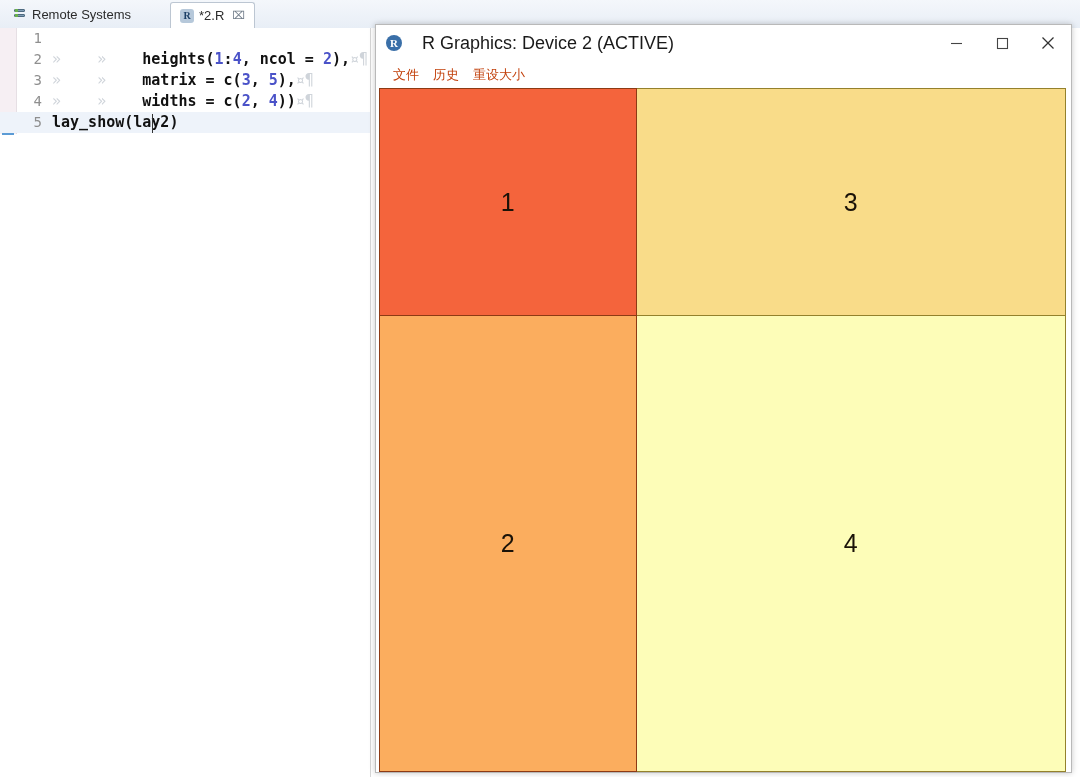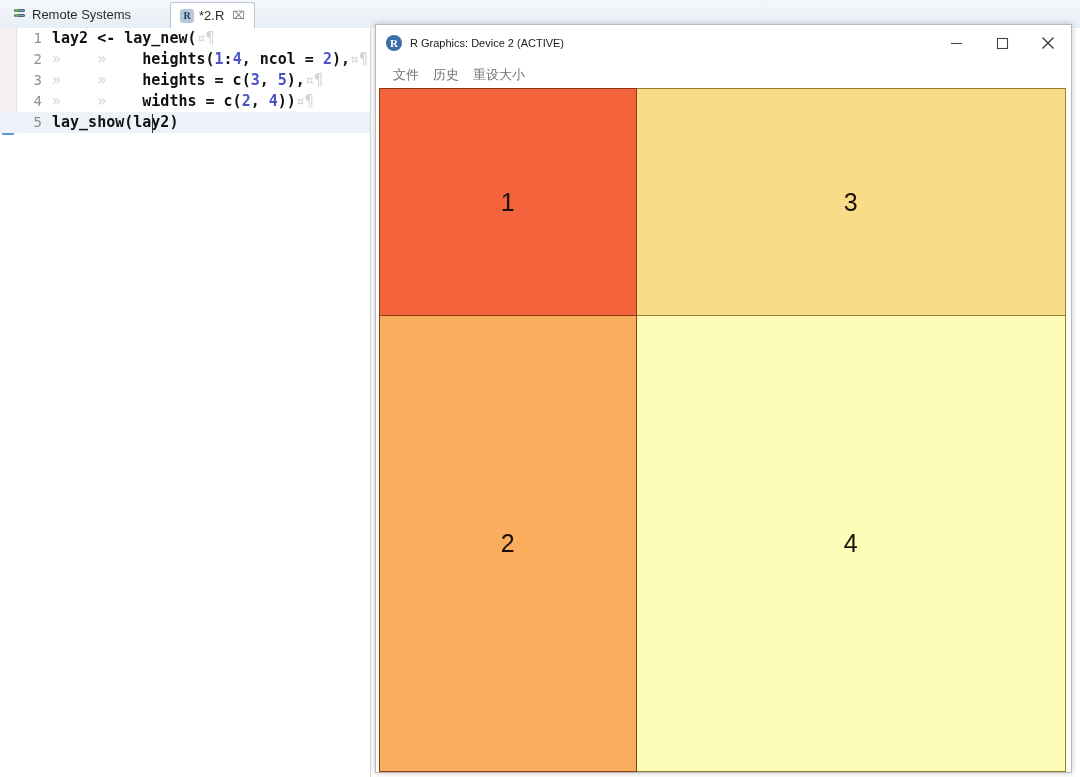"lay2 <- lay_new(¤¶" span.ctext { html: <span><span>lay2 &lt;- lay_new(</span><span>¤¶</span></span> -> none }
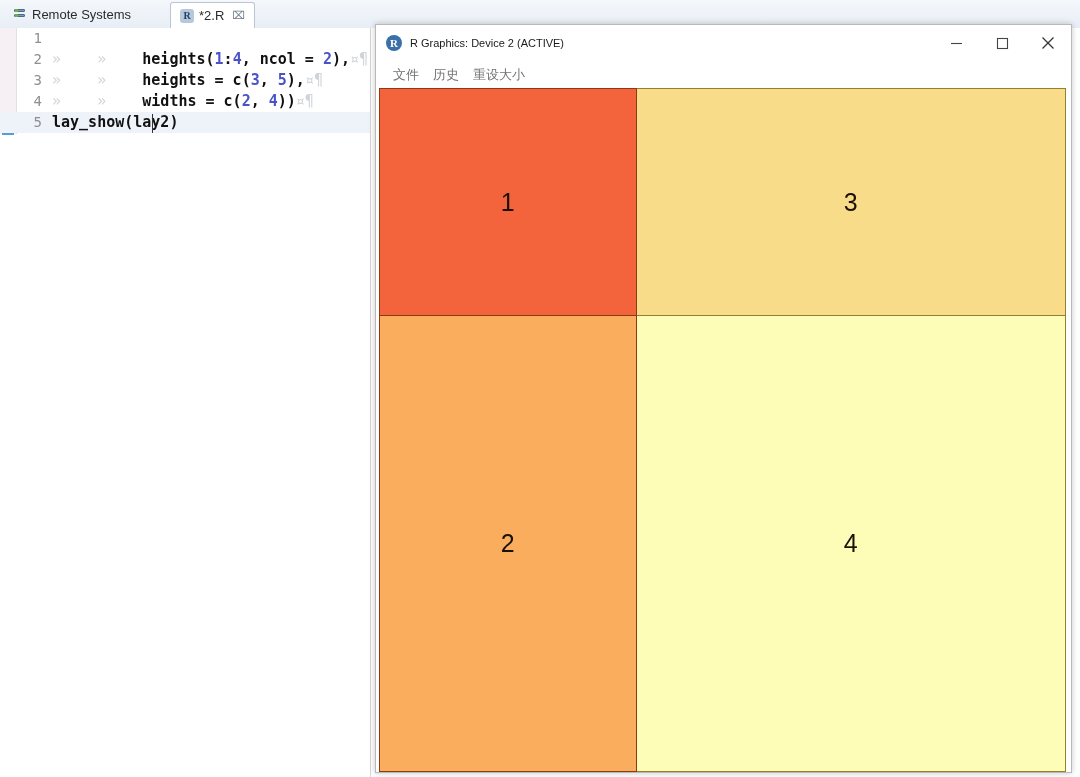"R Graphics: Device 2 (ACTIVE)" .gwin-label { font-size: 11px -> 18px; margin-left: 8px -> 20px }
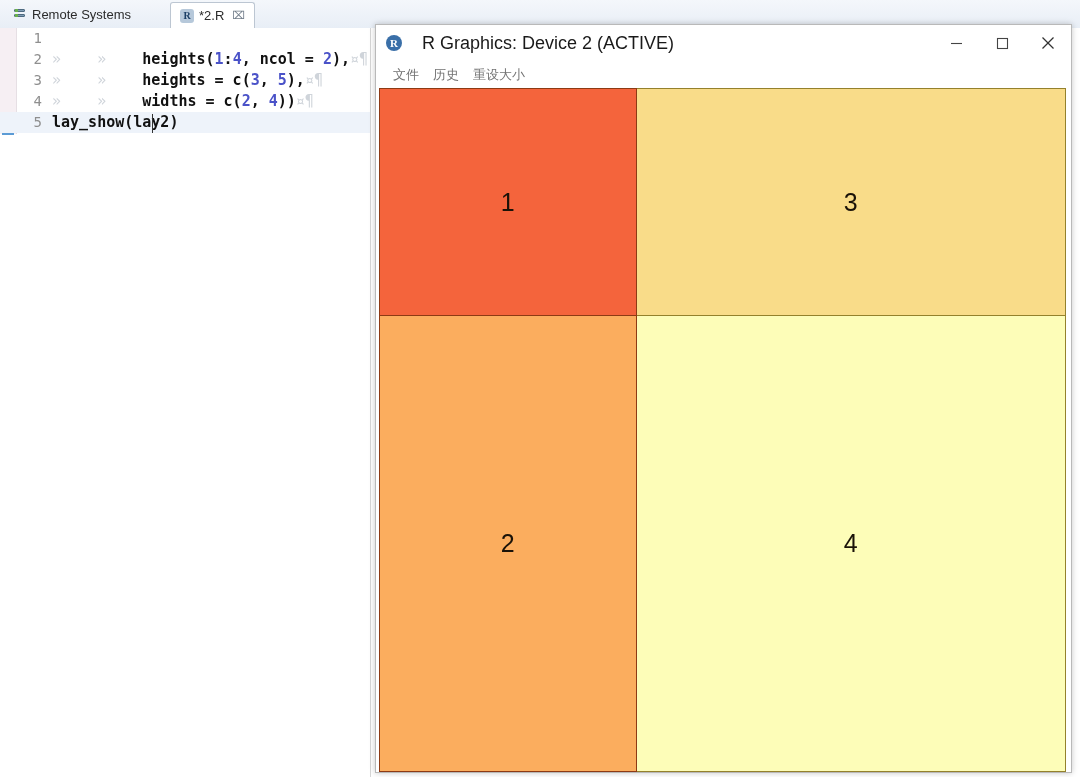"heights = c(" span { text: heights -> matrix }
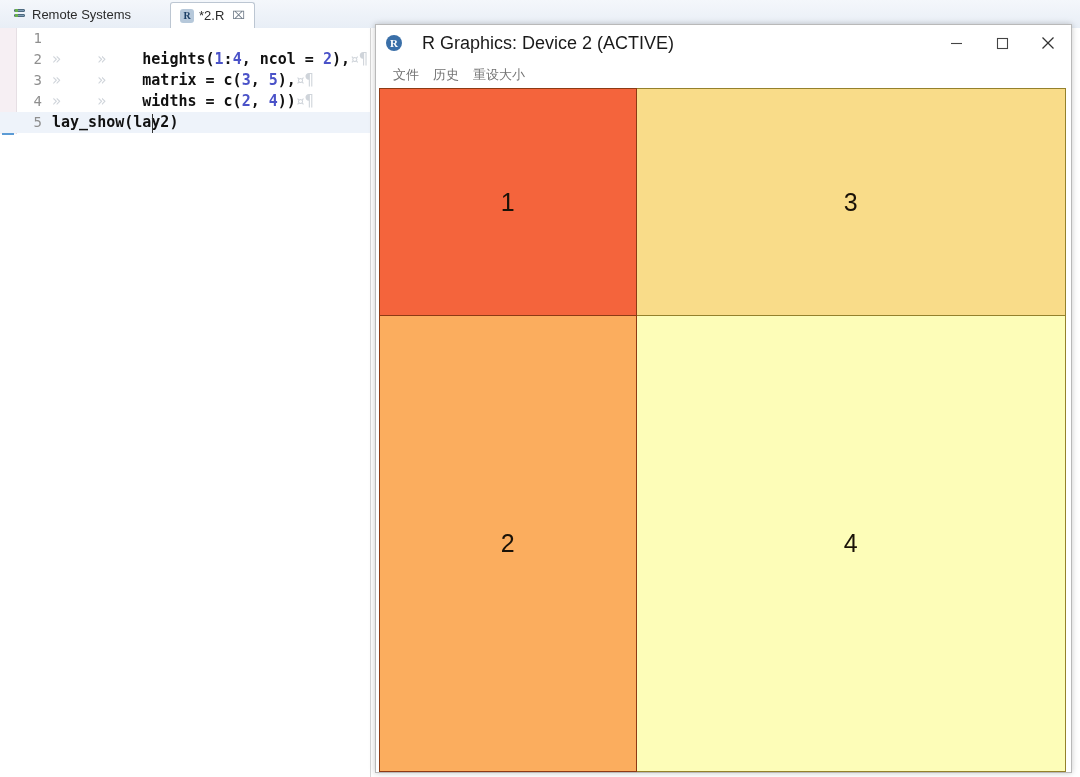"文件" .mitem { color: #737373 -> #c2410c }
